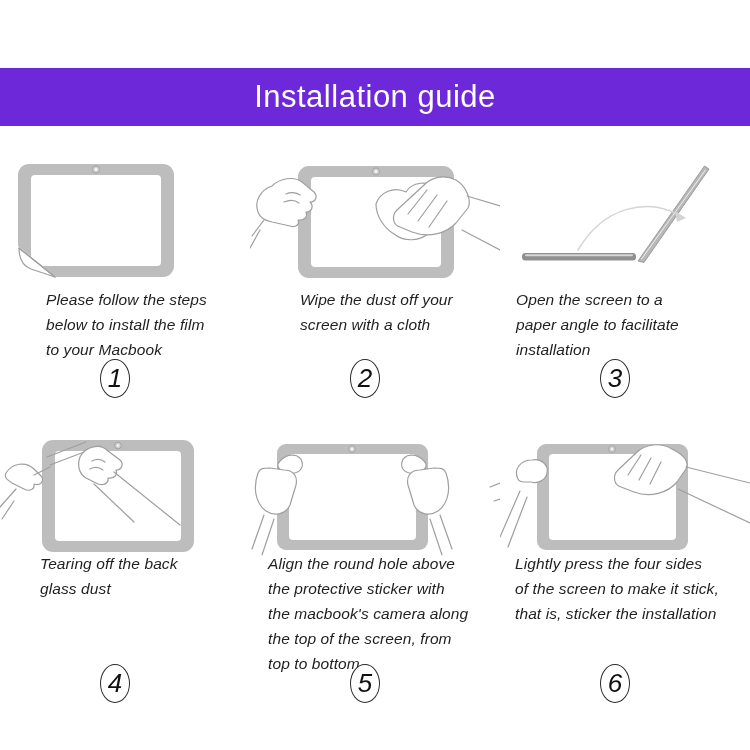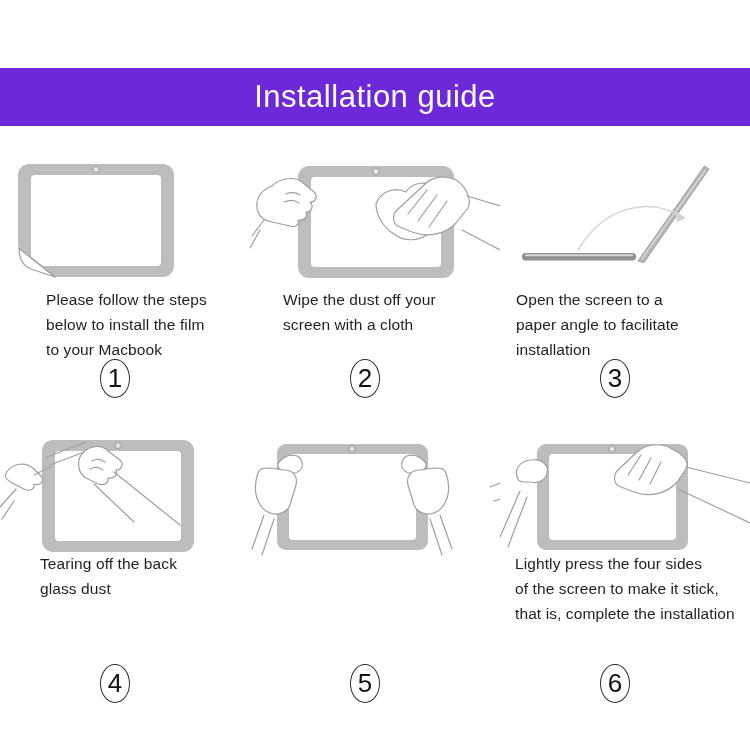"Please follow the steps" .step { font-style: none -> italic }
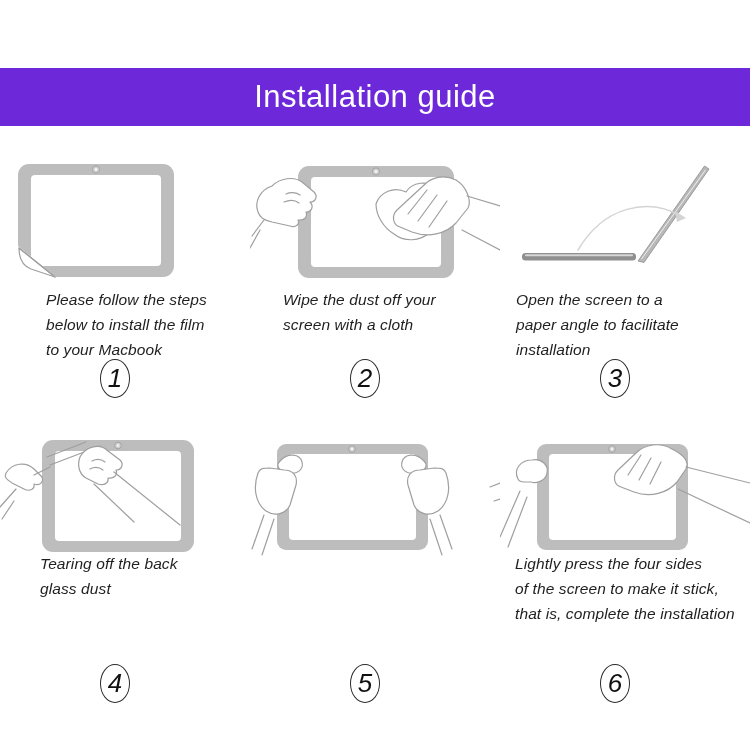"Wipe the dust off your" .step:nth-child(2) .caption { left: 33px -> 50px }
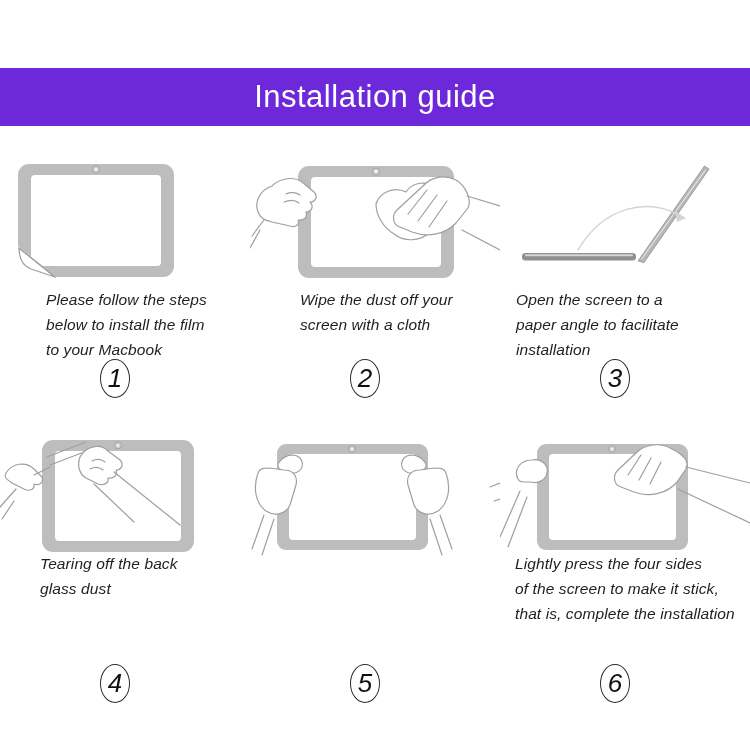"Align the round hole above" p.caption { html: none -> <p>Align the round hole above the protective sticker with the macbook's camera along the top of the screen, from top to bottom</p> }
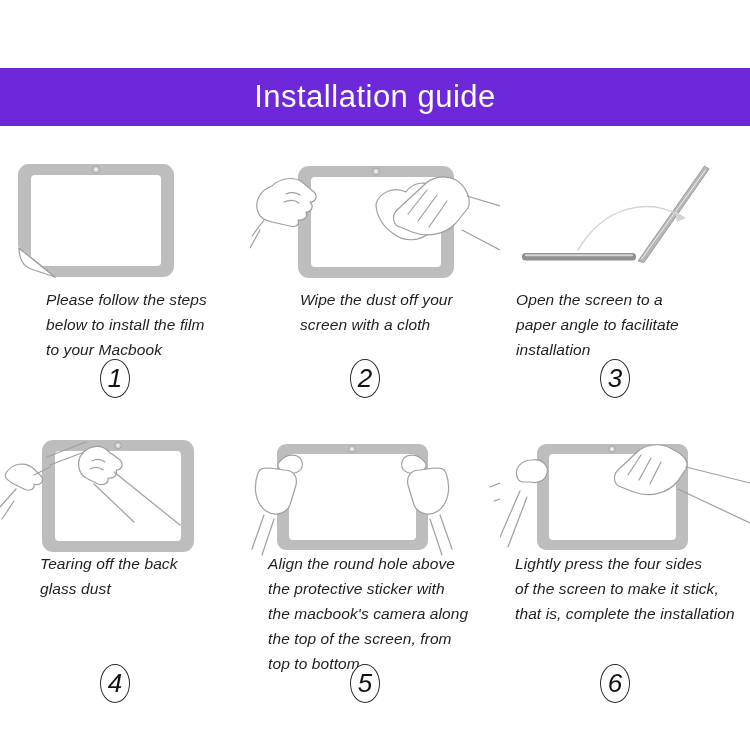"Lightly press the four sides" p.caption { text: complete -> sticker }
